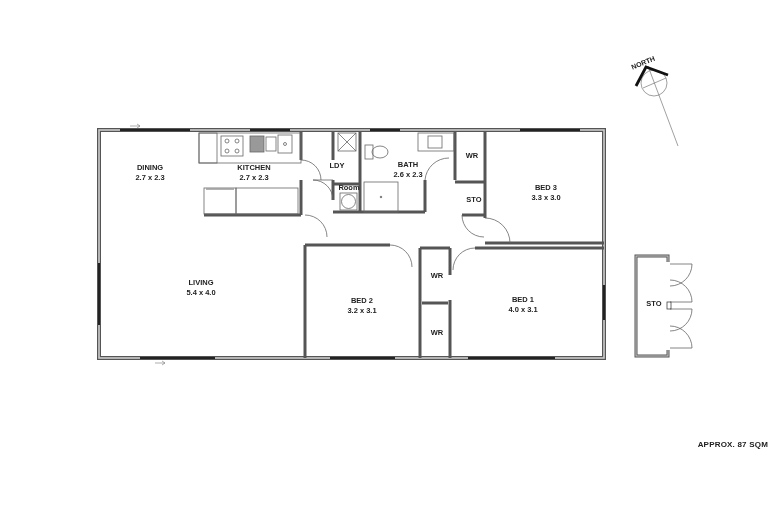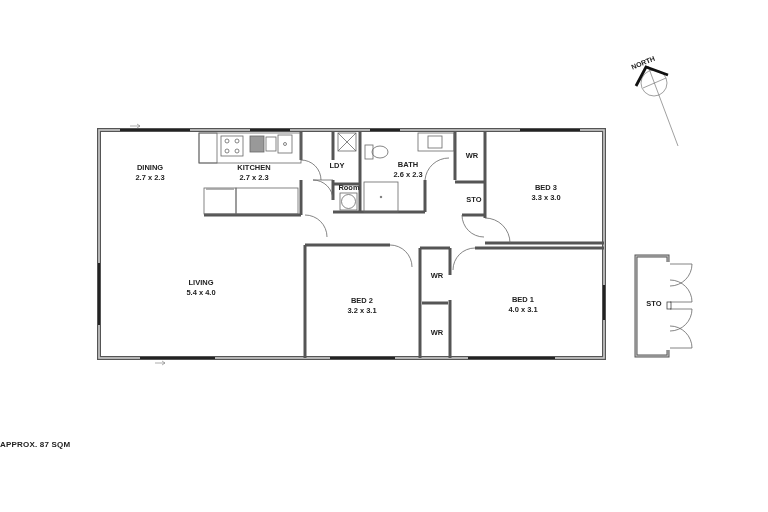"APPROX. 87 SQM" .area { text-align: left -> right }
